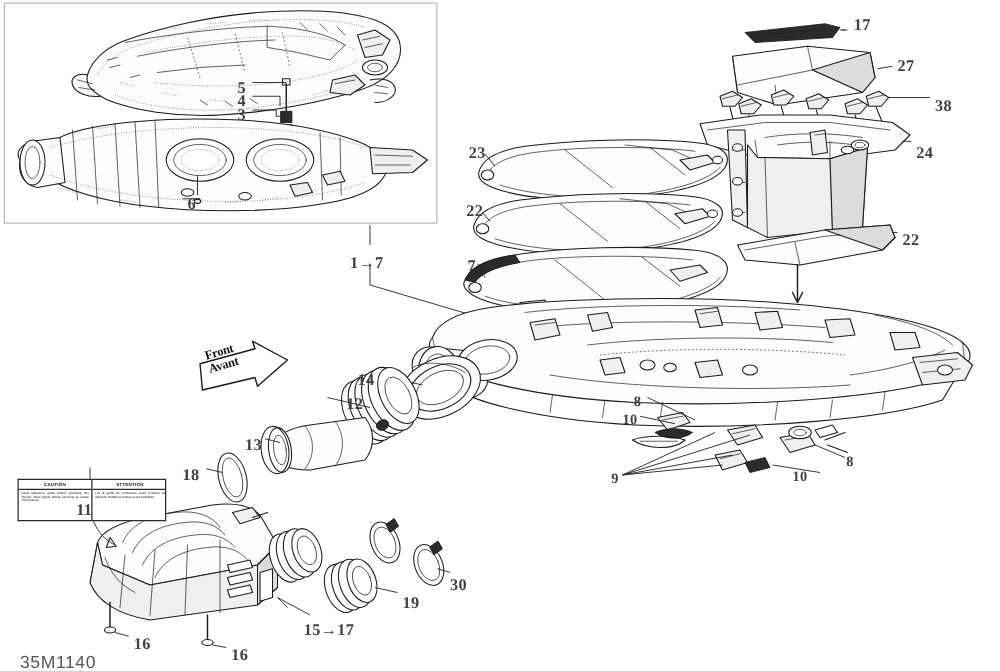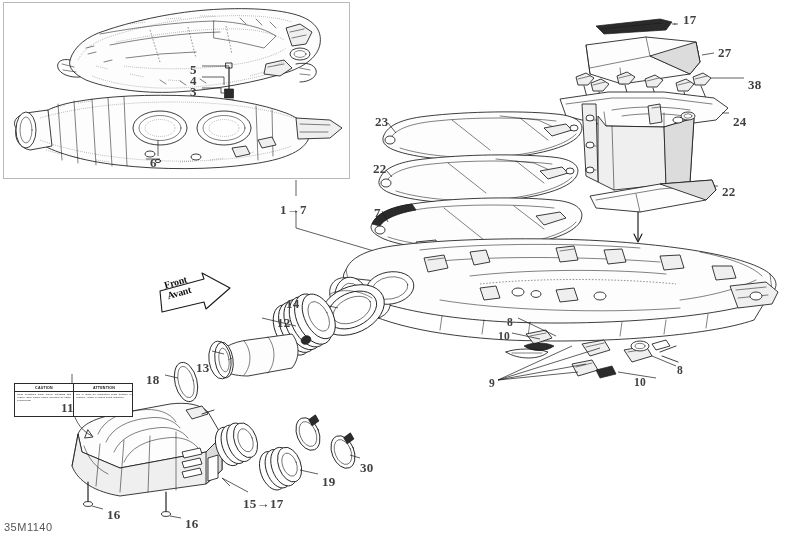"13" div.callout { top: 361px -> 349px }
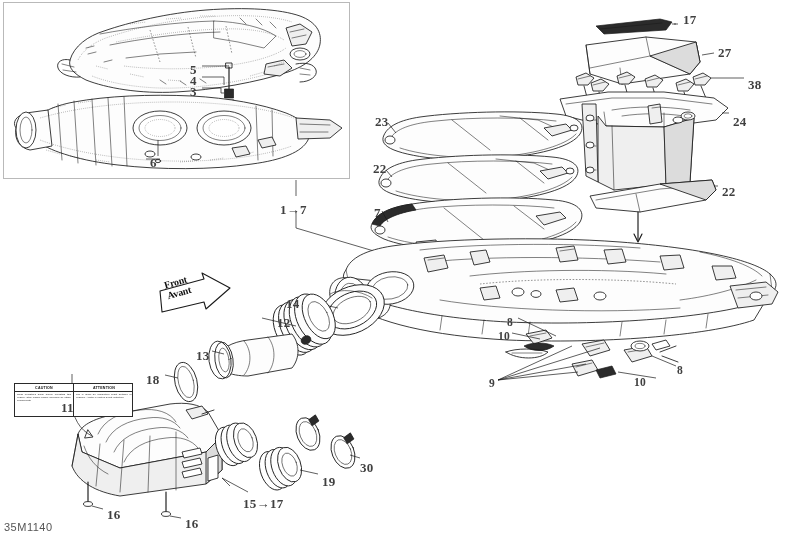"35M1140" .footer-code { font-size: 11px -> 14px; left: 4px -> 16px }
